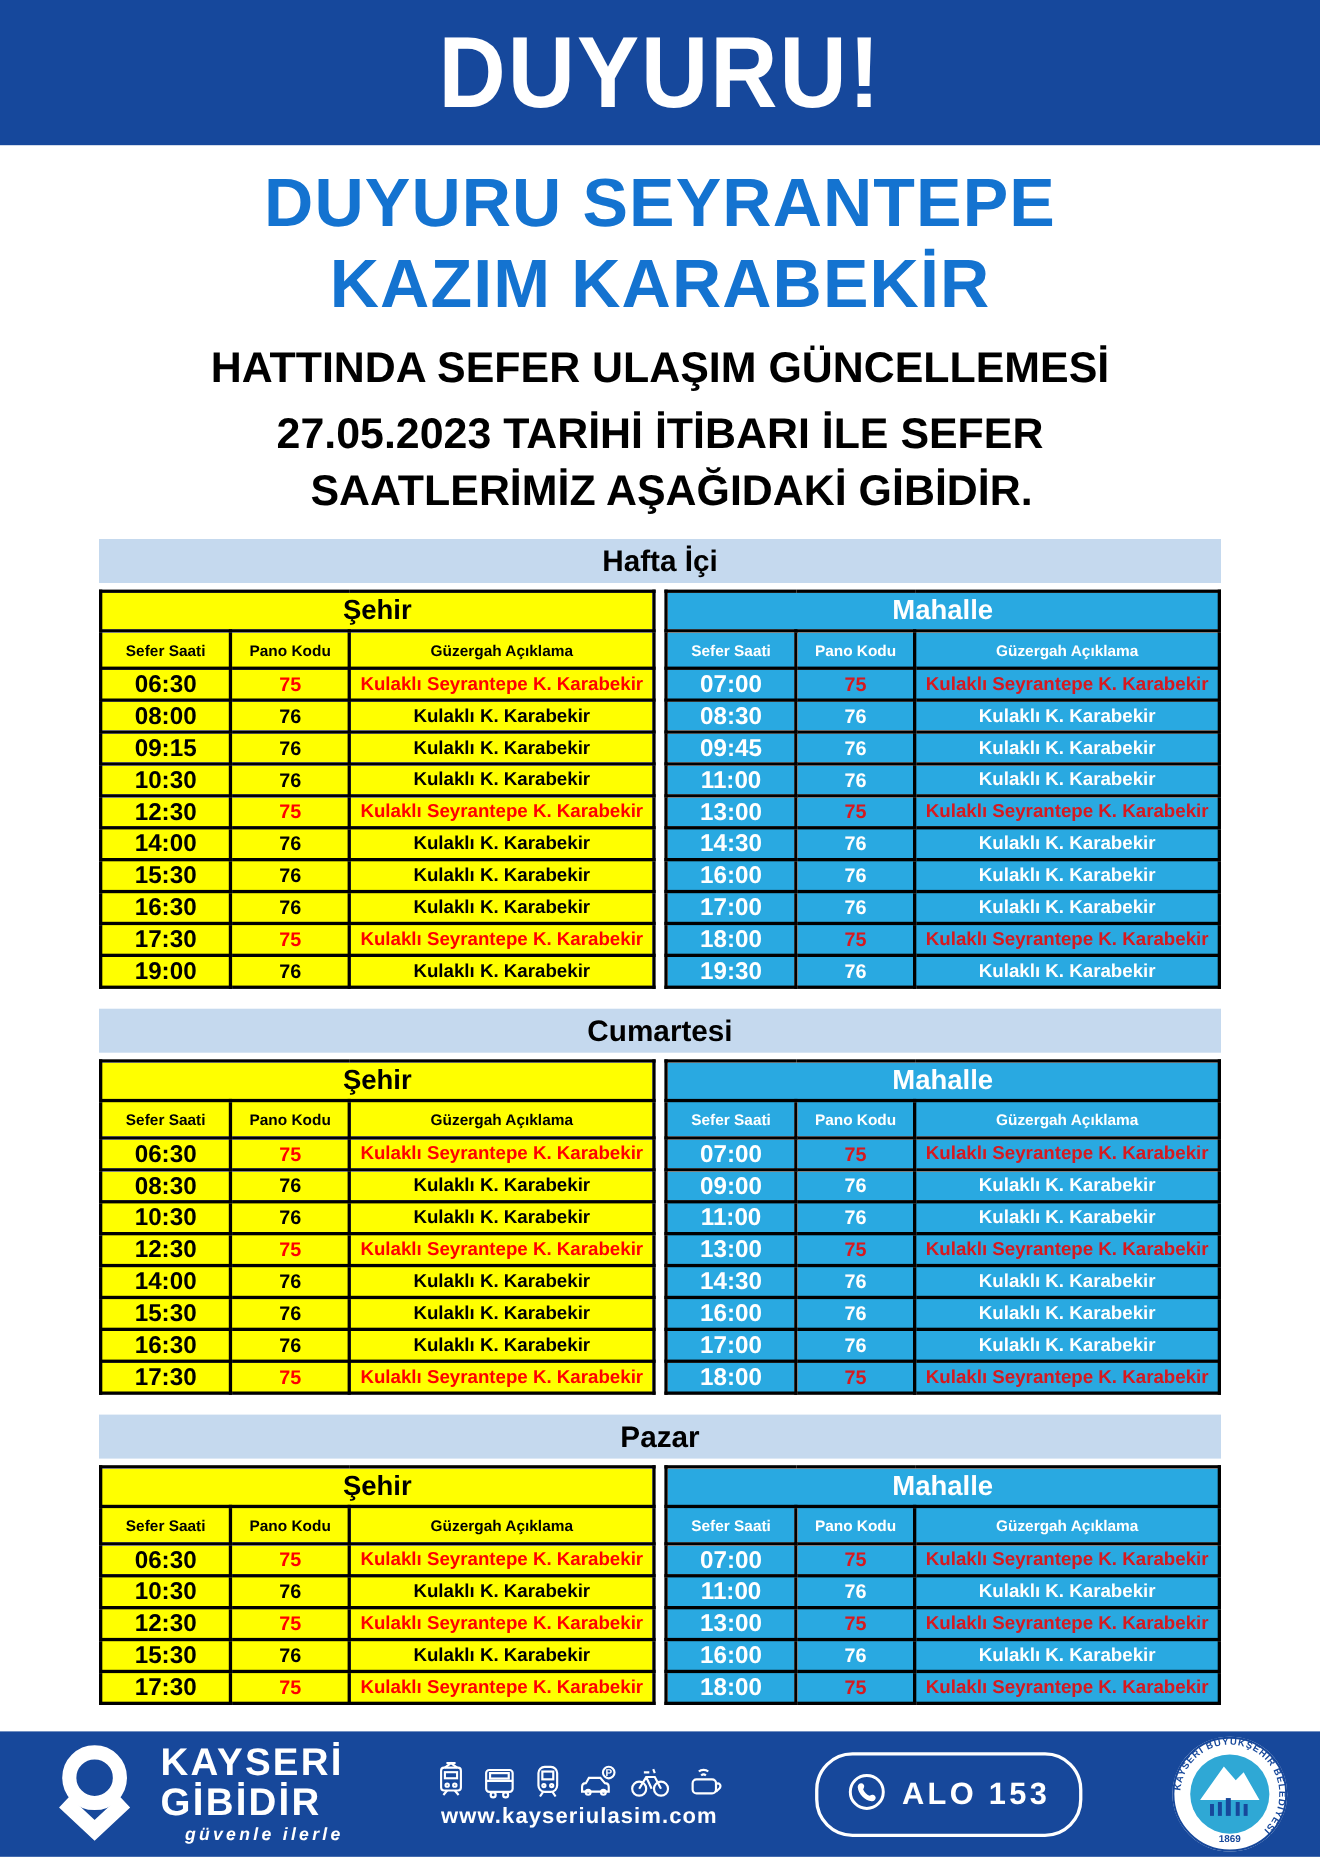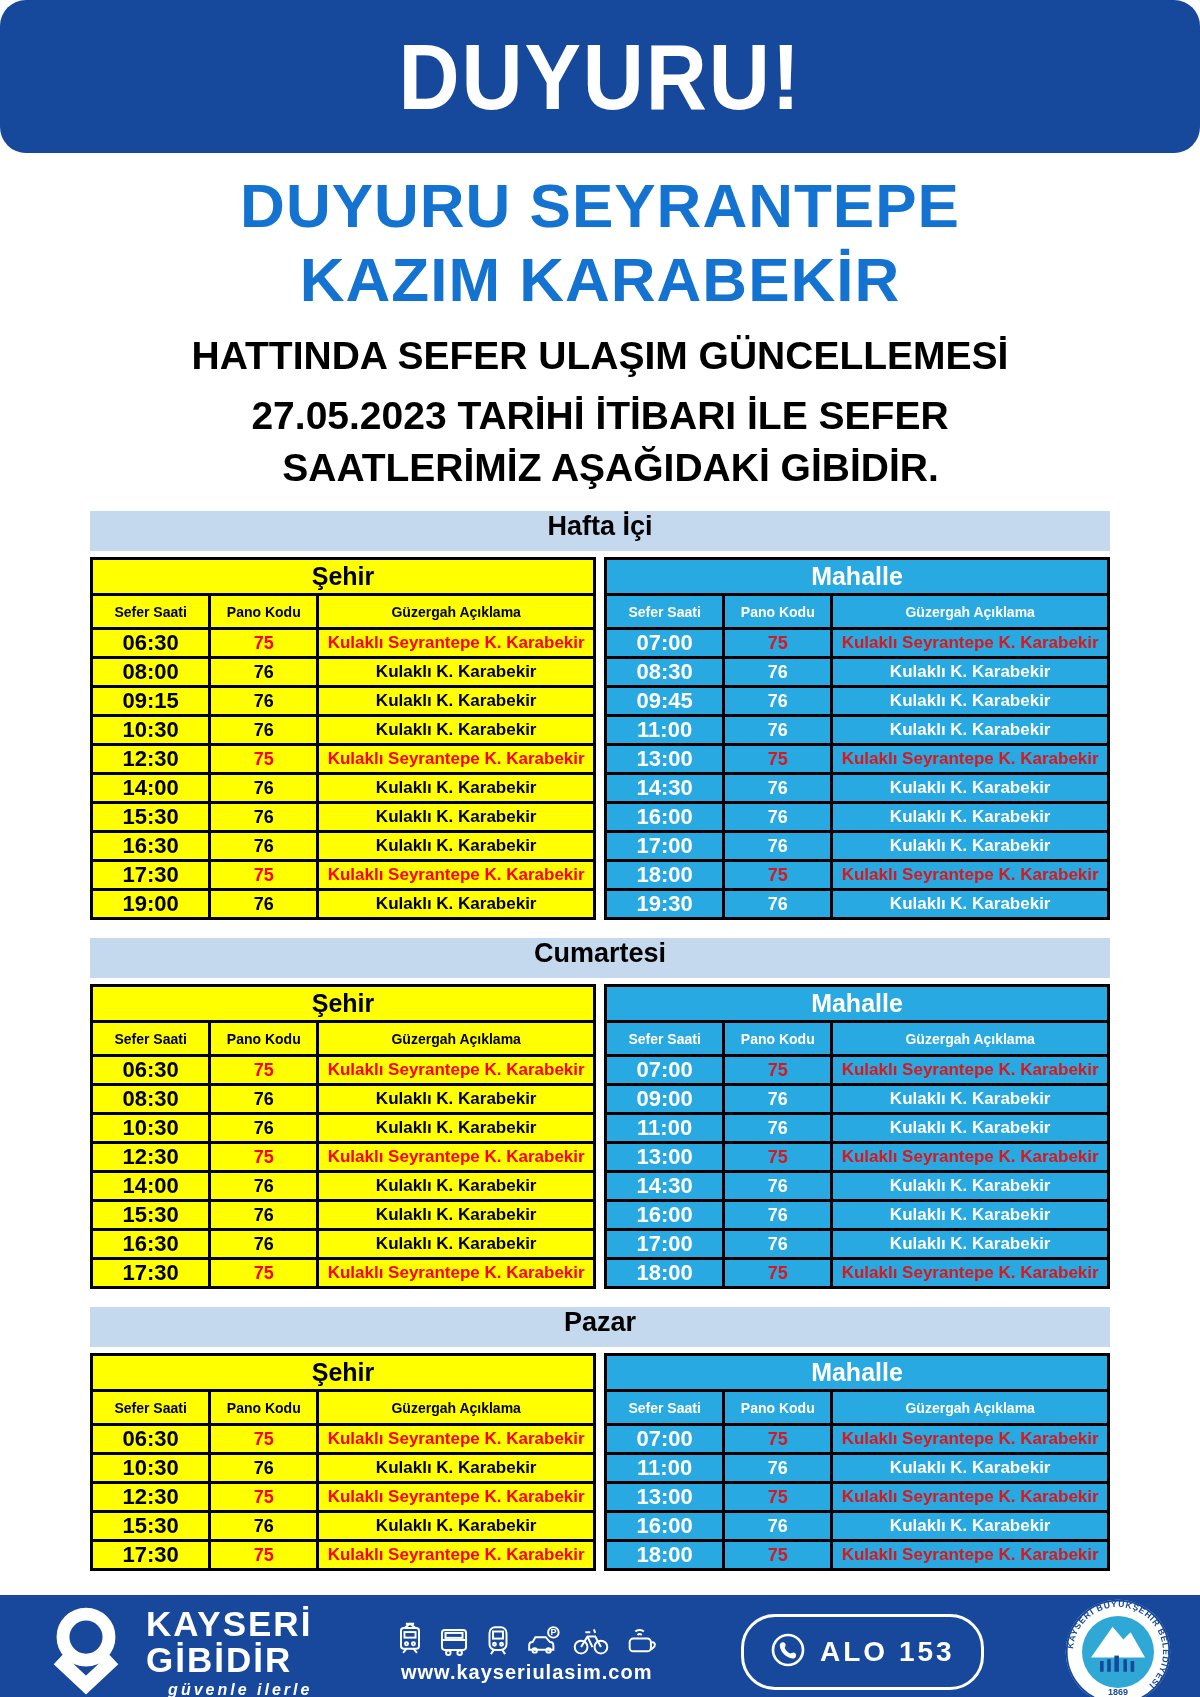"DUYURU!" .banner { border-radius: 26px -> none; height: 153px -> 132px }
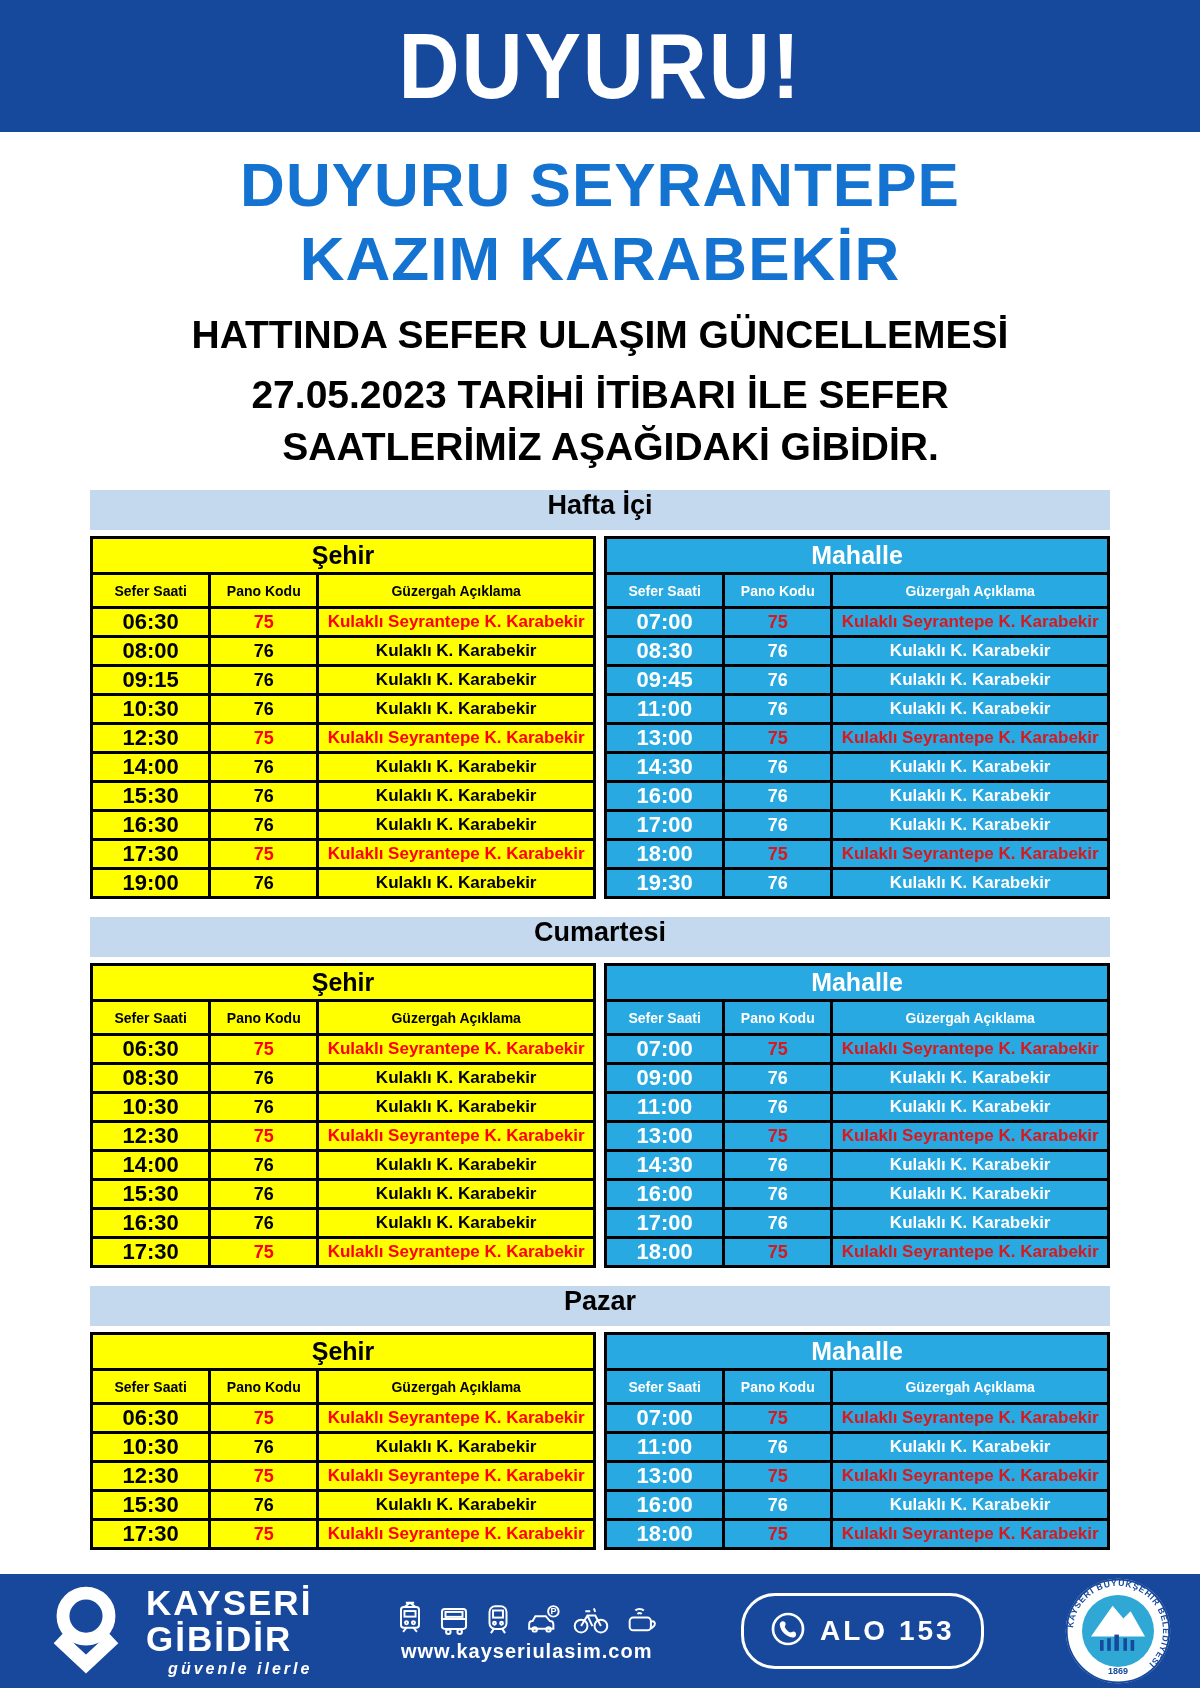"Hafta İçi" .day-band { align-items: flex-start -> center }
